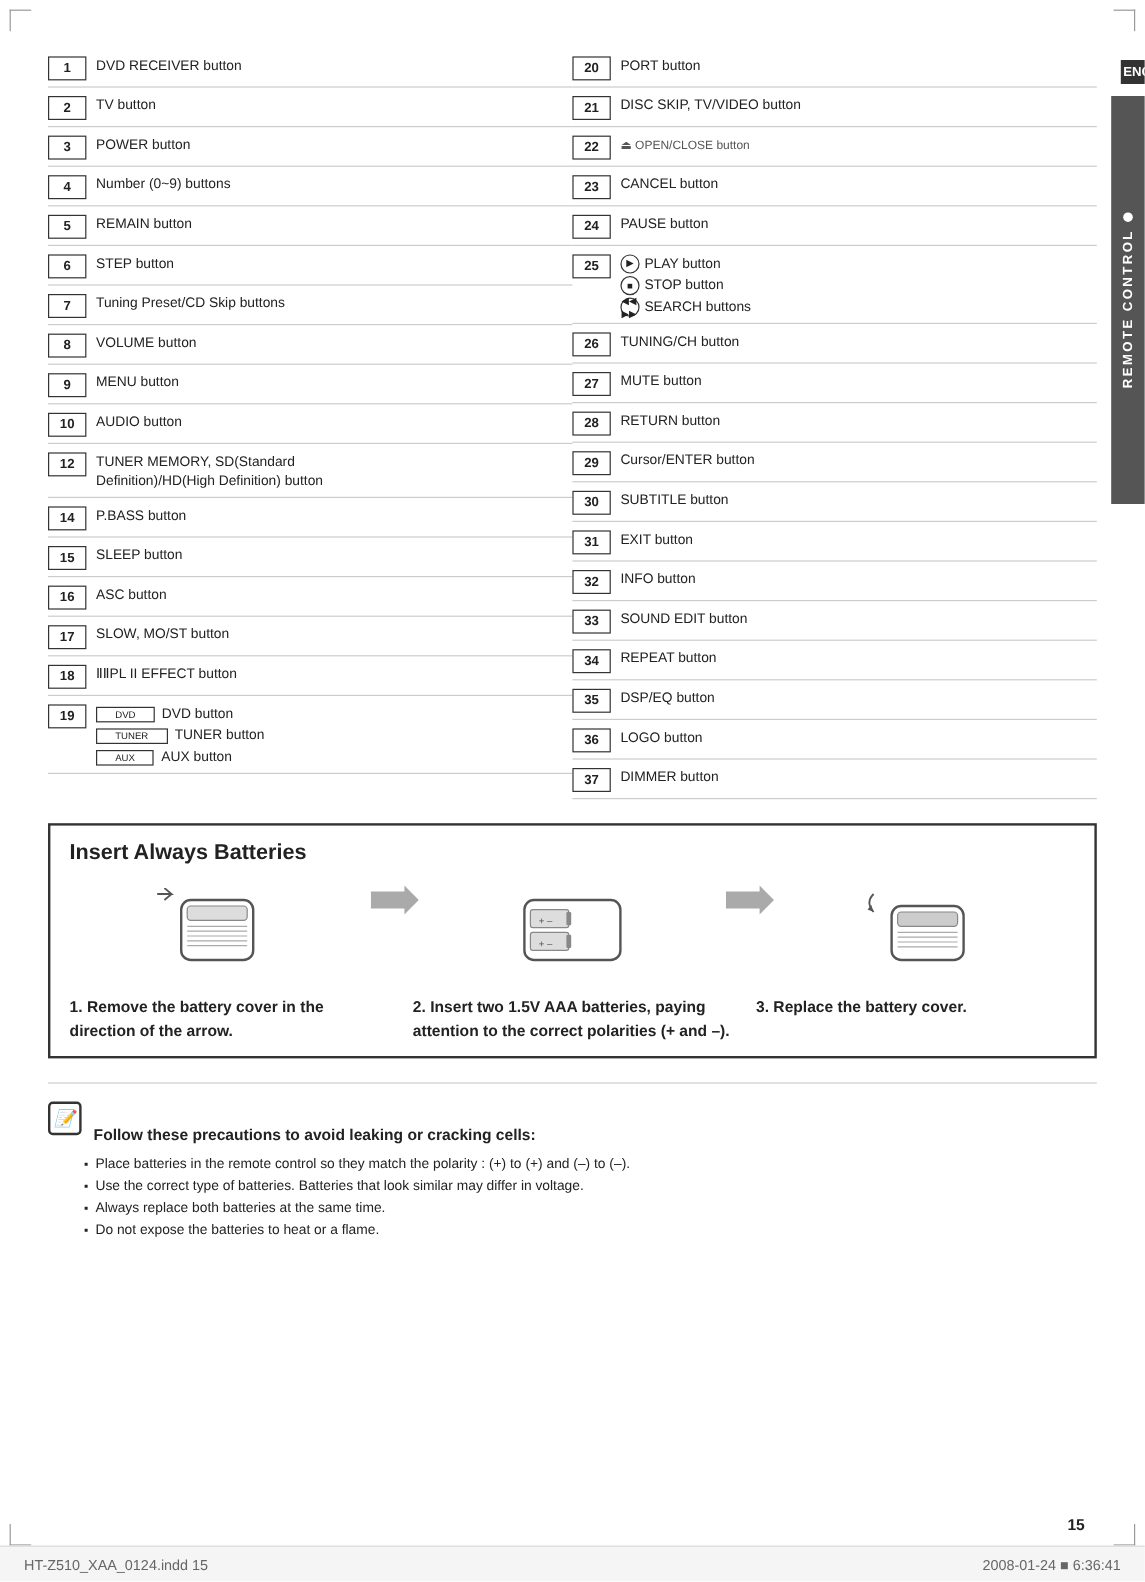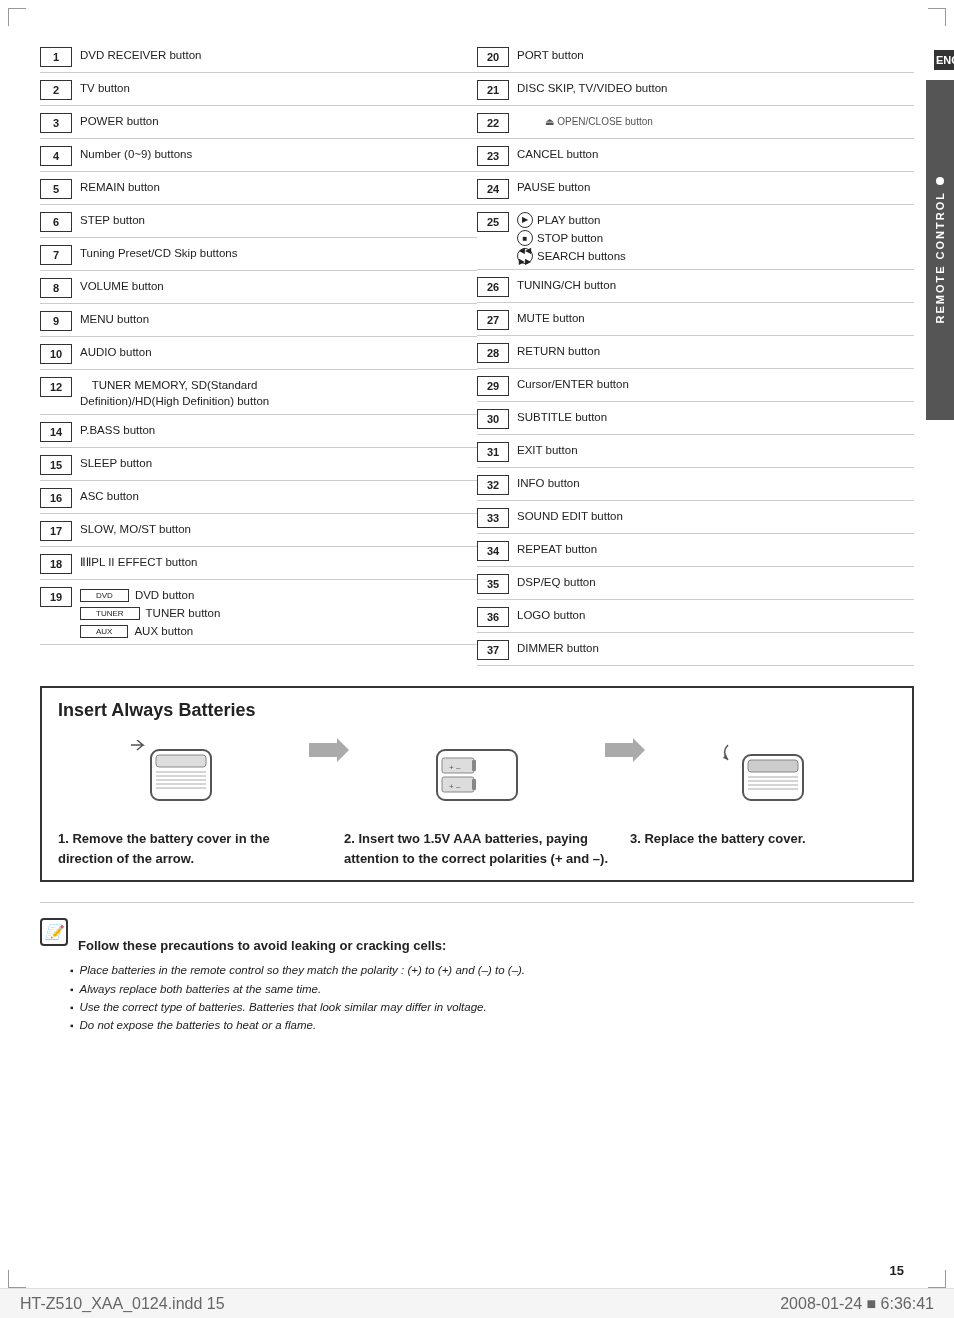"DVD RECEIVER button" .btn-label { text-align: center -> none }
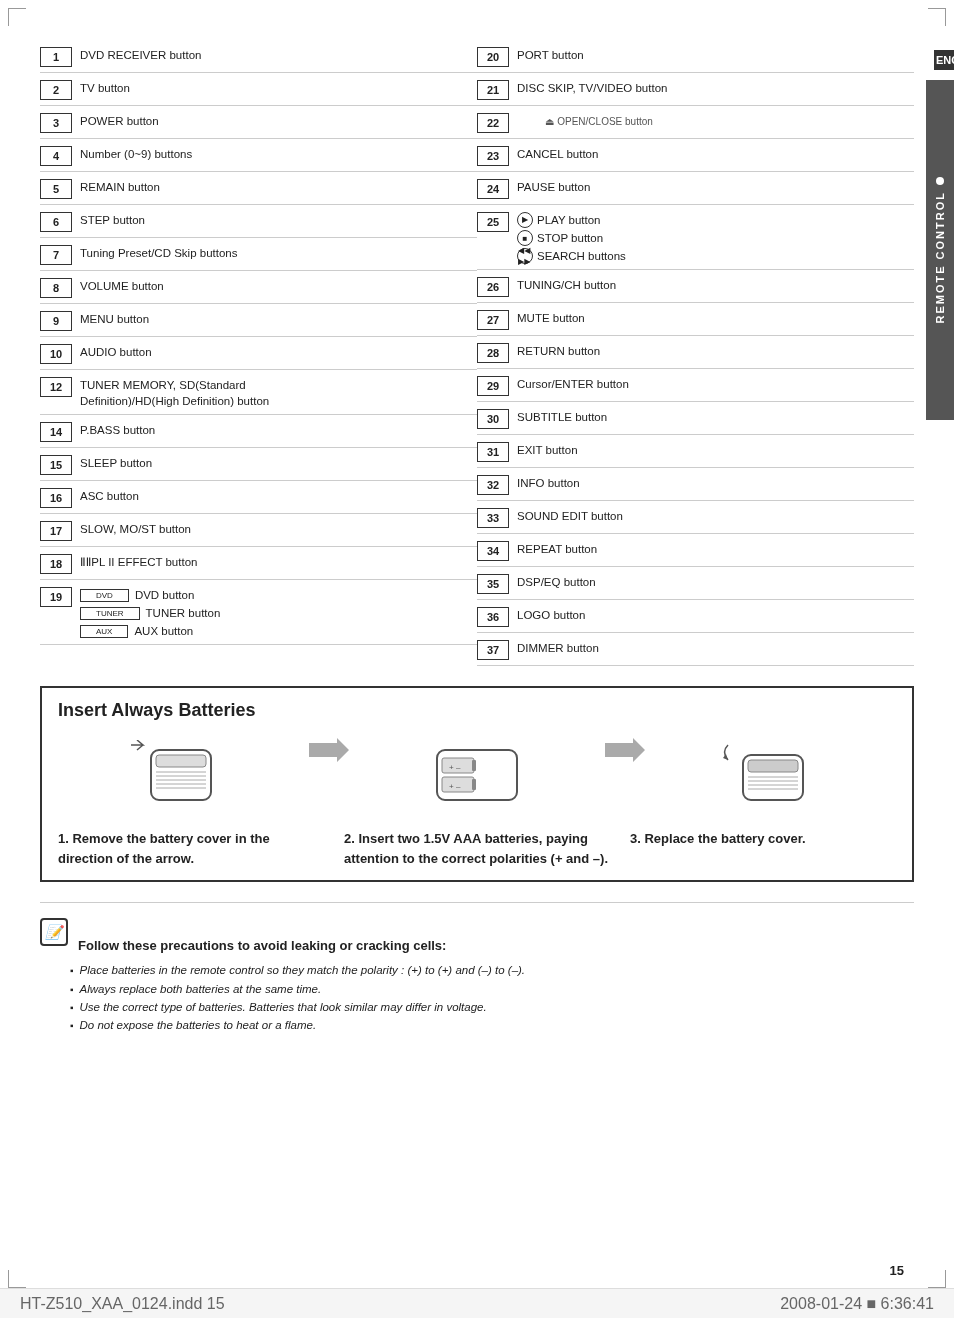"⏏ OPEN/CLOSE button" .btn-label-small { margin-left: 28px -> none }
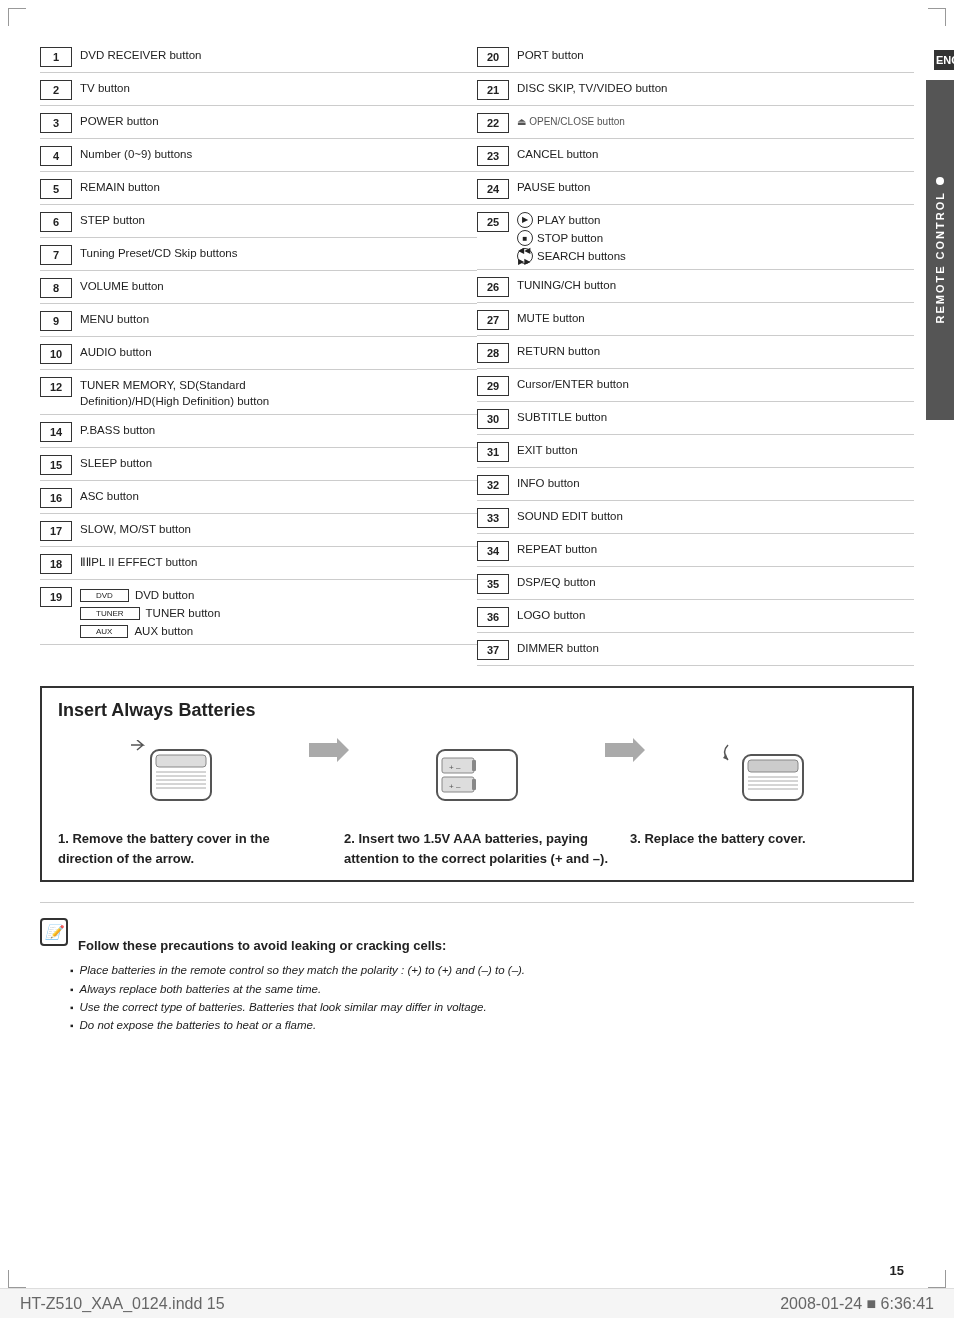"Place batteries in the remote" .precaution-list li { font-style: italic -> none }
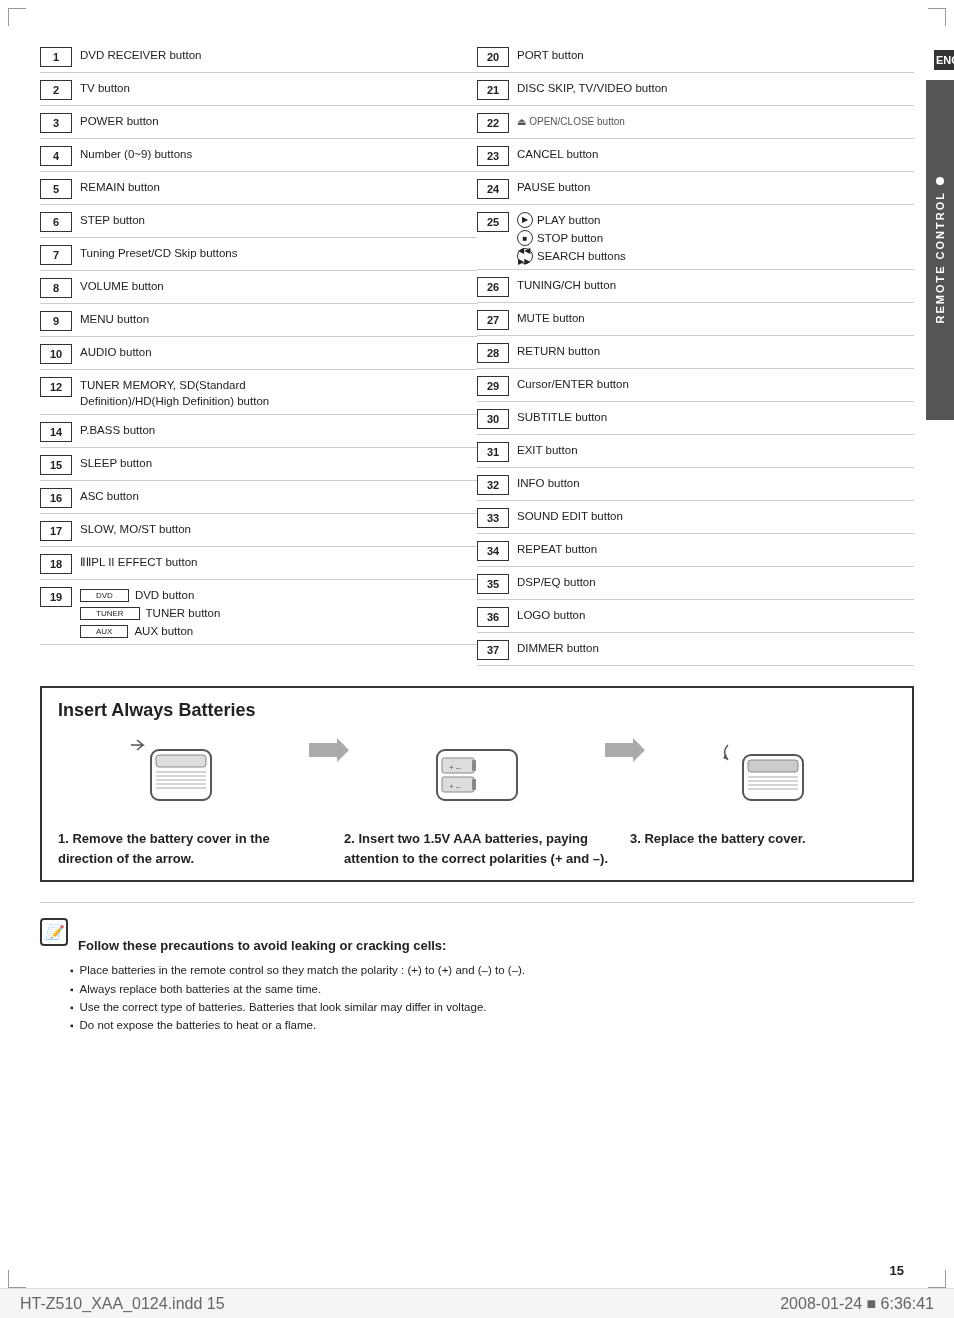"Always replace both batteries at" li { order: before "Use the correct type of" -> after "Use the correct type of" }
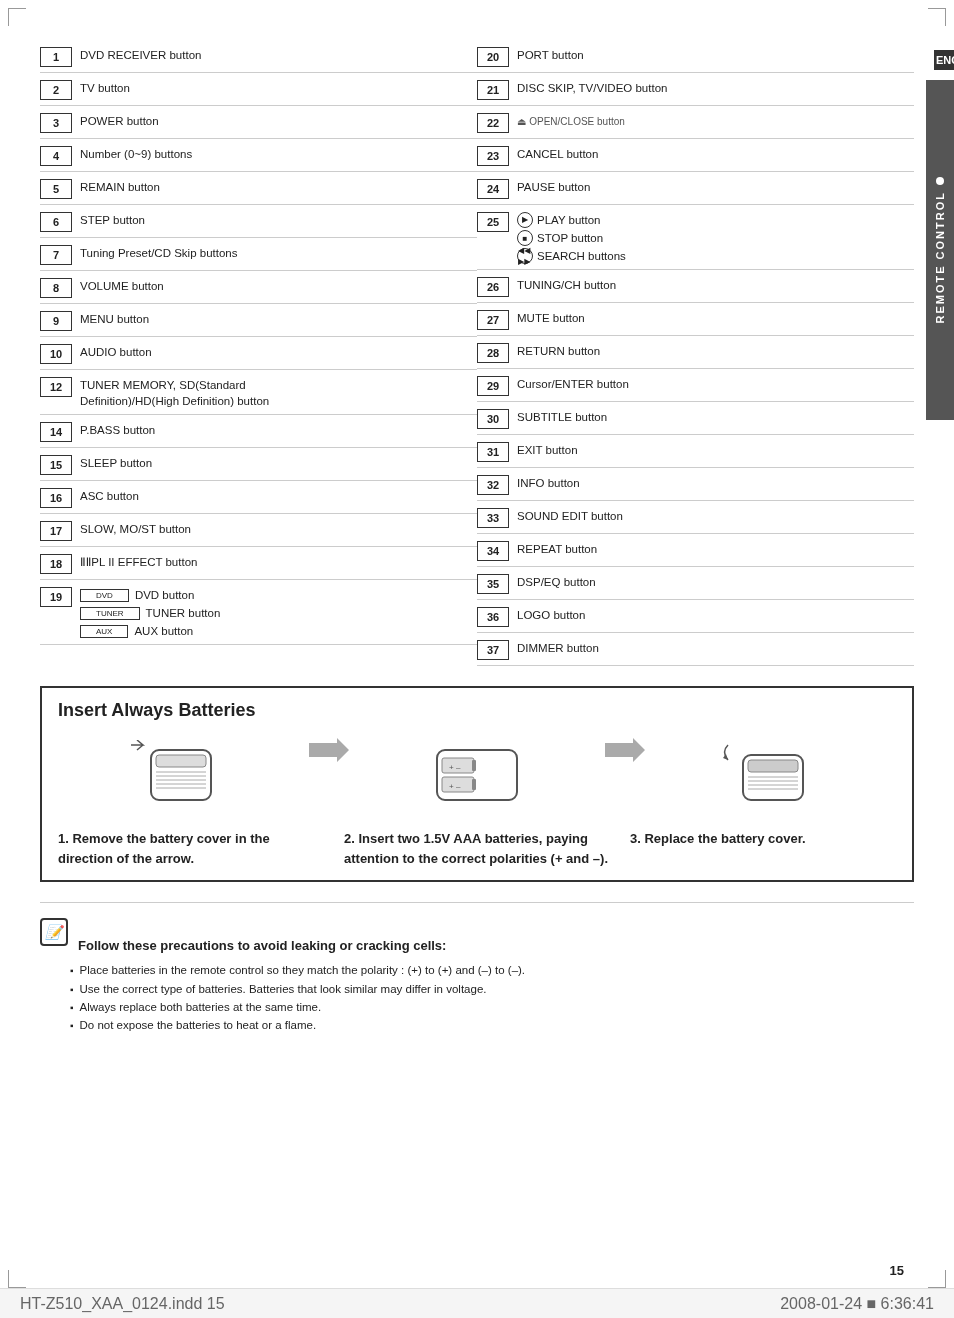"HT-Z510_XAA_0124.indd 15" .bottom-bar { font-size: 16px -> 12px }
